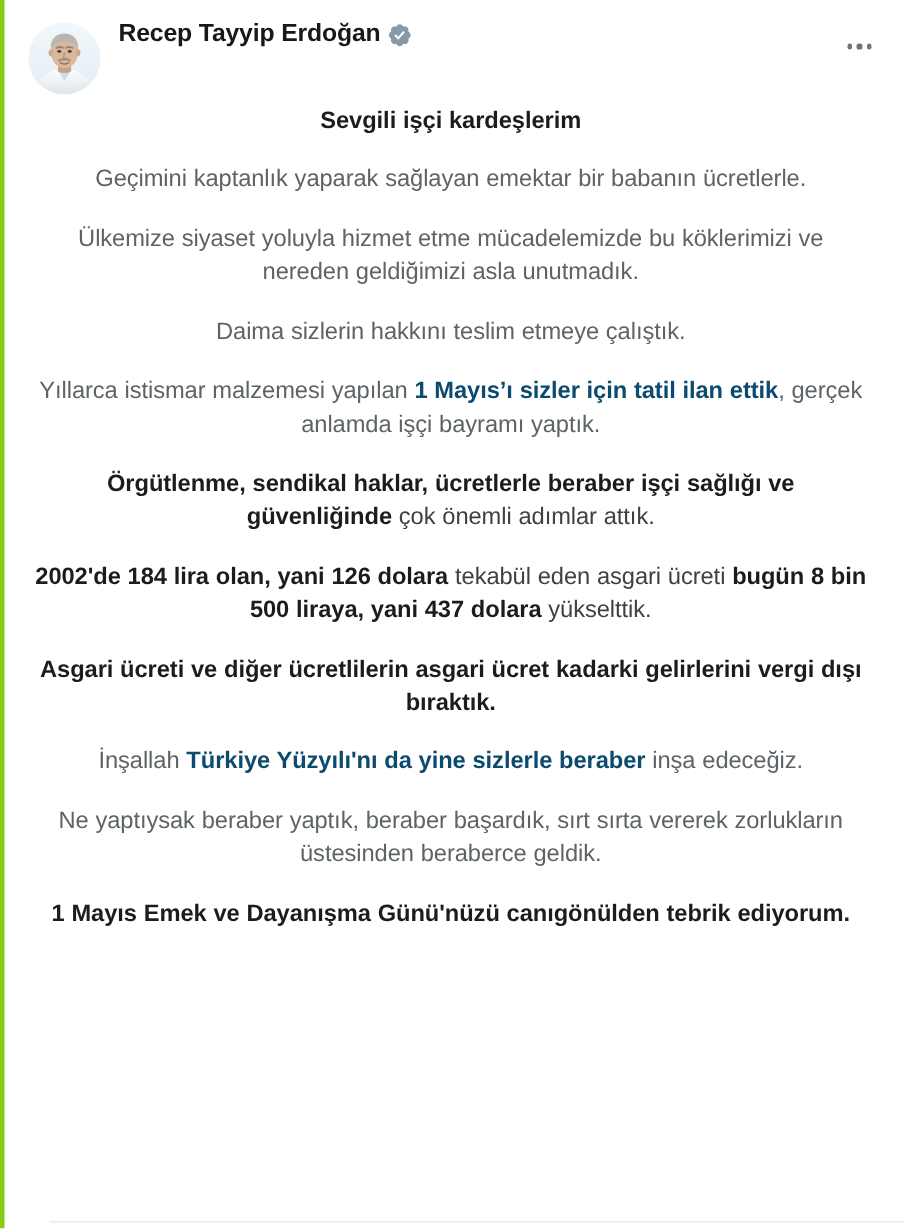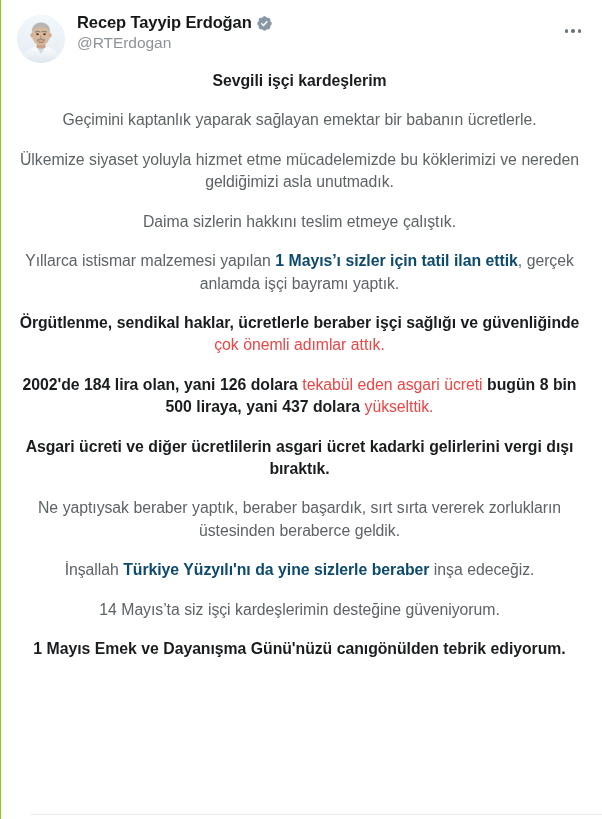"Recep Tayyip Erdoğan" .tweet-card { border-left: 1px solid #84cc16 -> 3px solid #84cc16 }
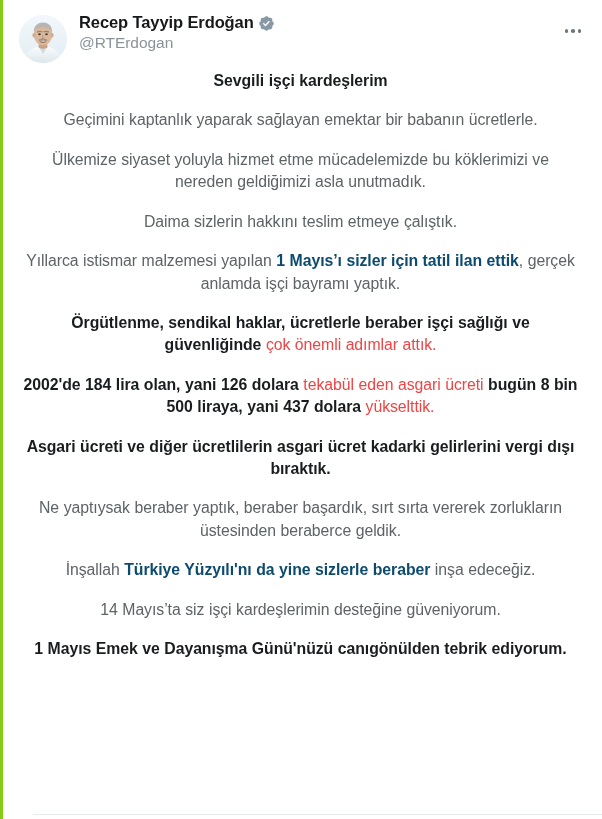"@RTErdogan" div.handle { html: <div>@RTErdogan</div> -> none }
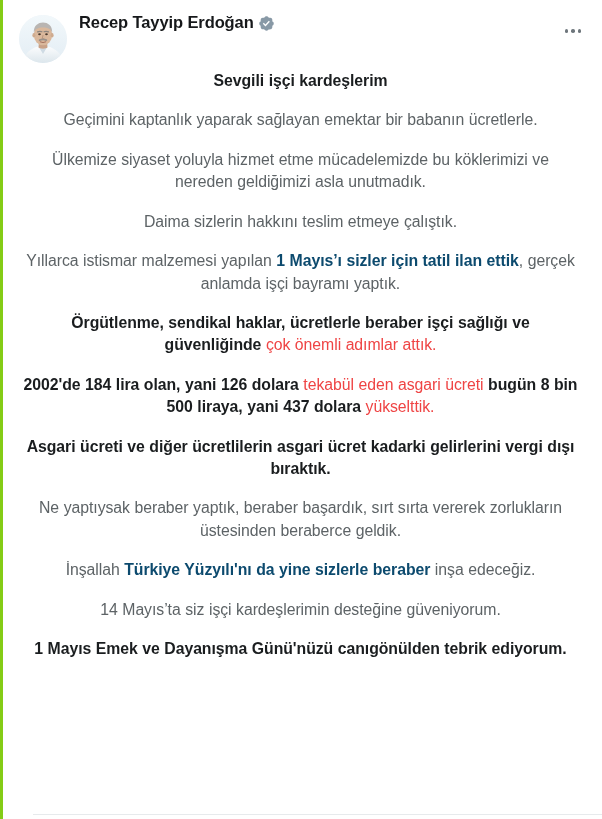"çok önemli adımlar attık." .para.bold n { color: #ef4444 -> #404040 }
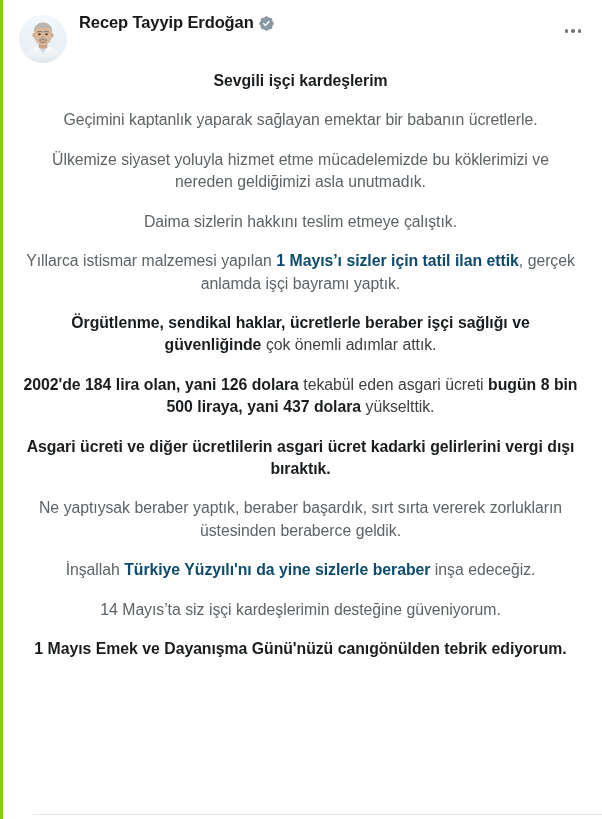"Ne yaptıysak beraber yaptık, beraber" p.para { order: before "İnşallah Türkiye Yüzyılı'nı da yine" -> after "İnşallah Türkiye Yüzyılı'nı da yine" }
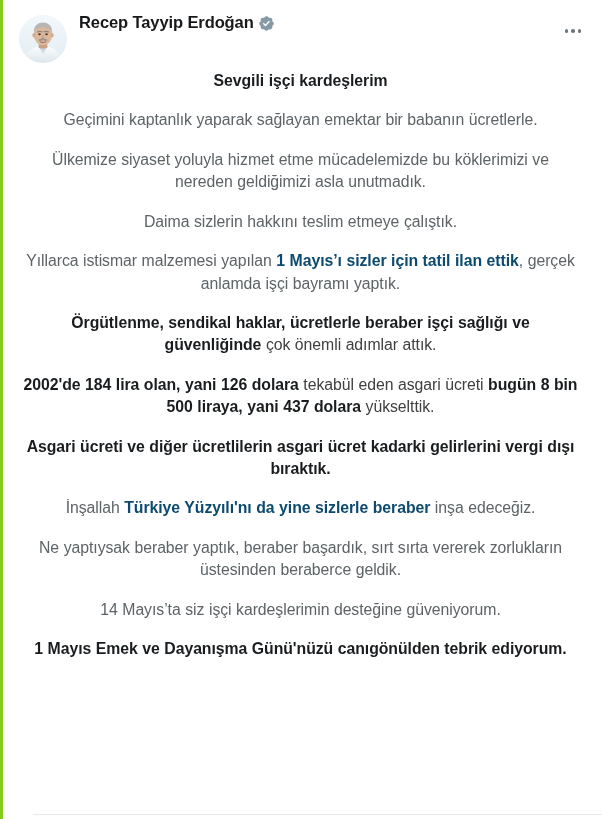"14 Mayıs’ta siz işçi kardeşlerimin" p.para { html: <p><span>14 Mayıs’ta siz işçi kardeşlerimin desteğine güveniyorum.</span></p> -> none }
